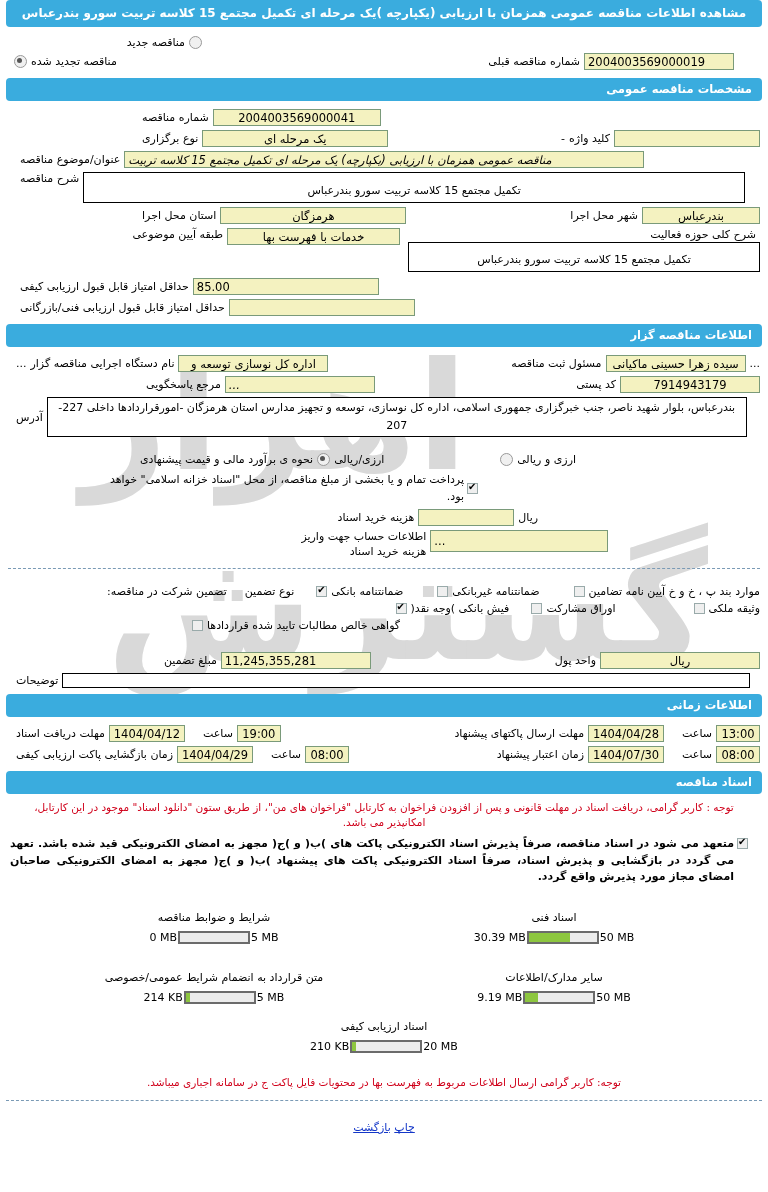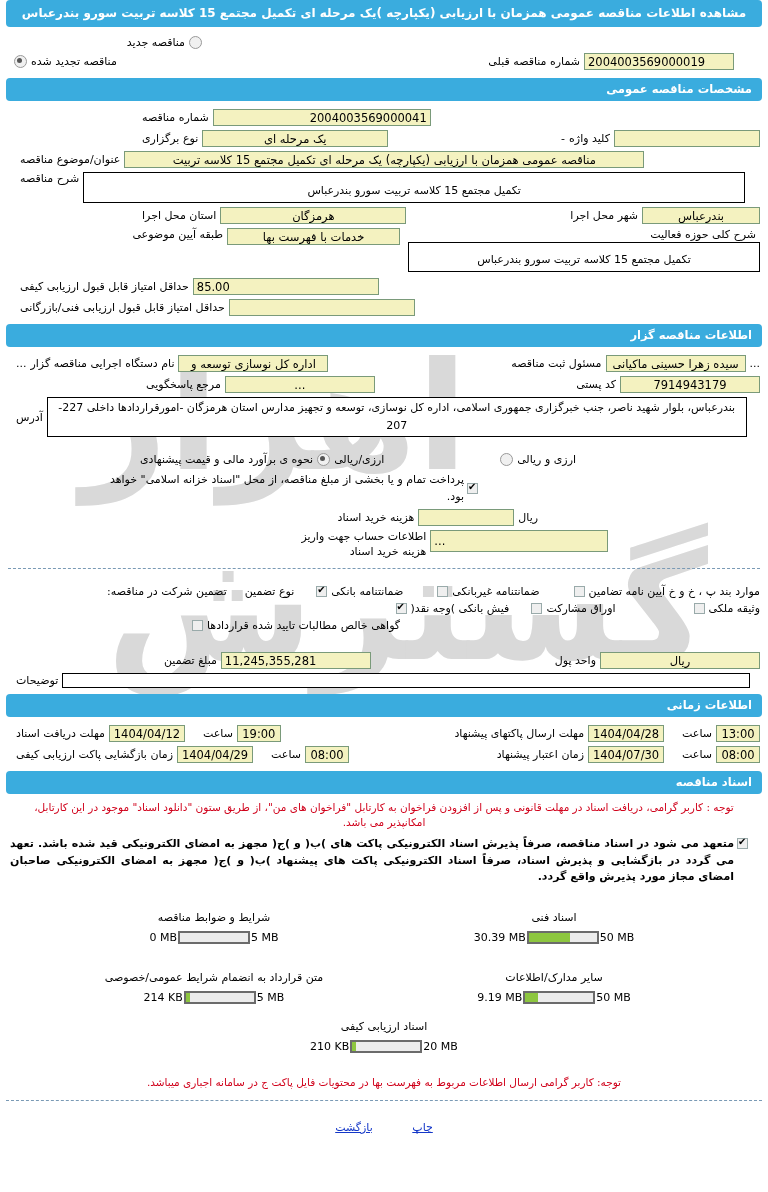"2004003569000041" span.fld { text-align: right -> none; width: 218px -> 168px }
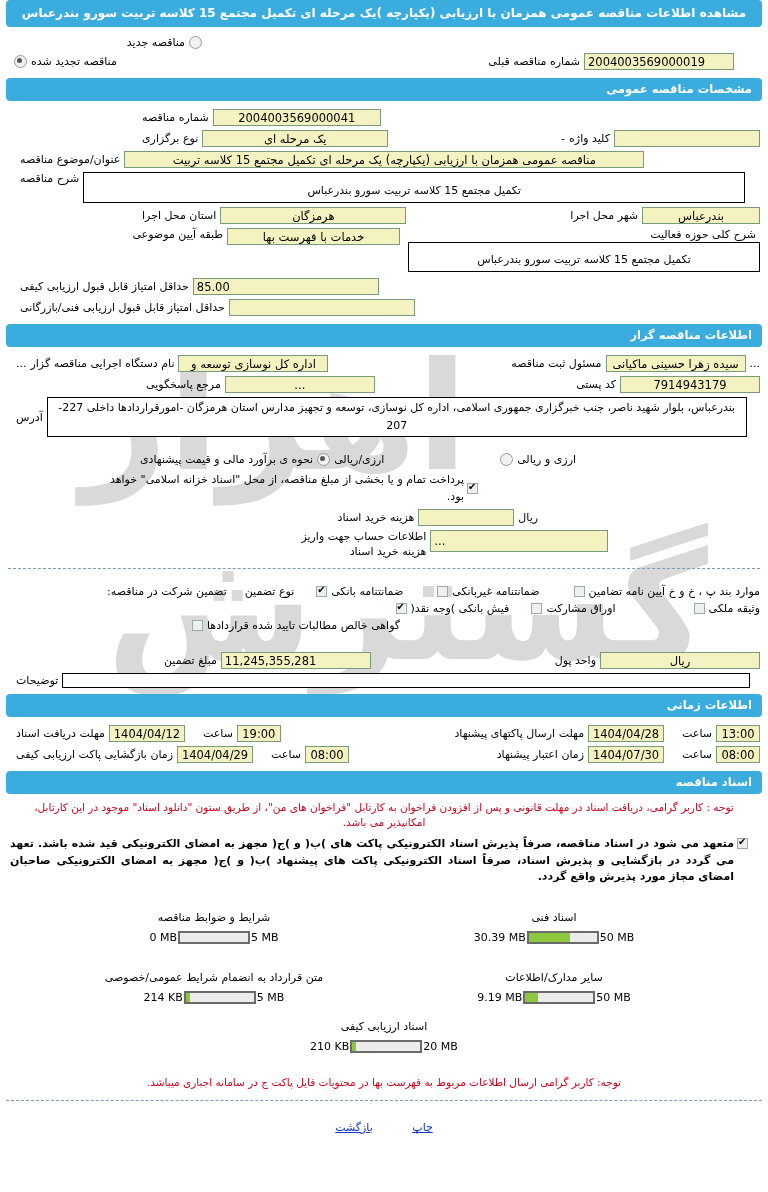"مناقصه عمومی همزمان با ارزیابی" .fld.right { font-style: none -> italic; text-align: center -> left }
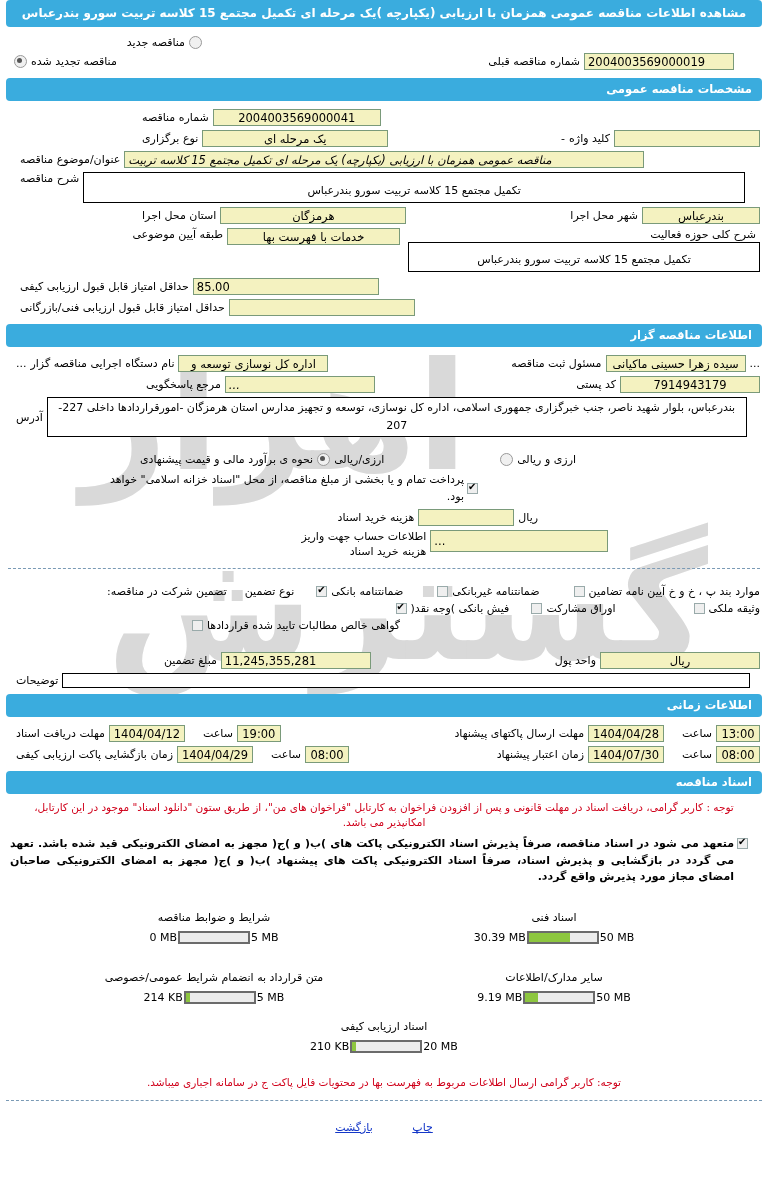"بازگشت" .footer-links a { margin: 0 18px -> 0 0 }
